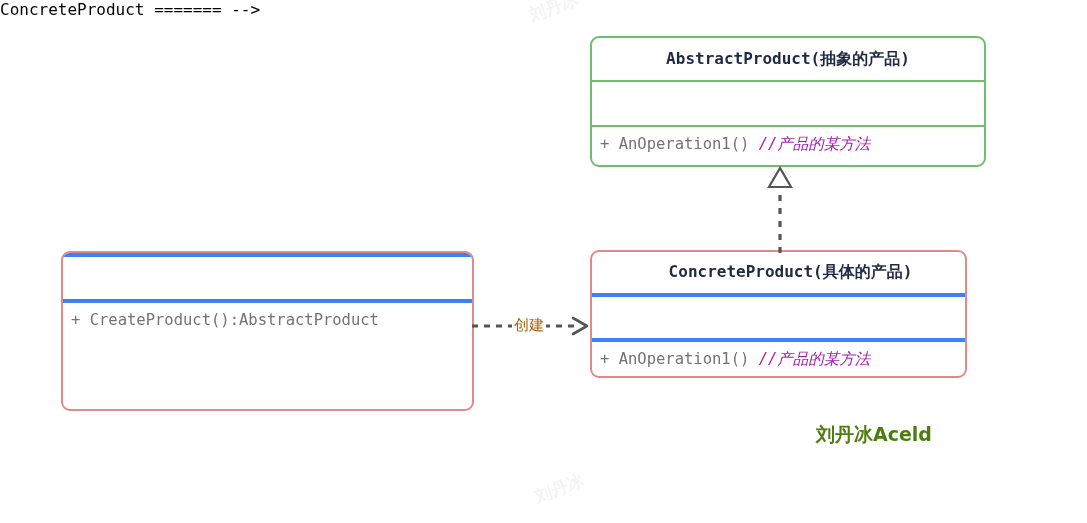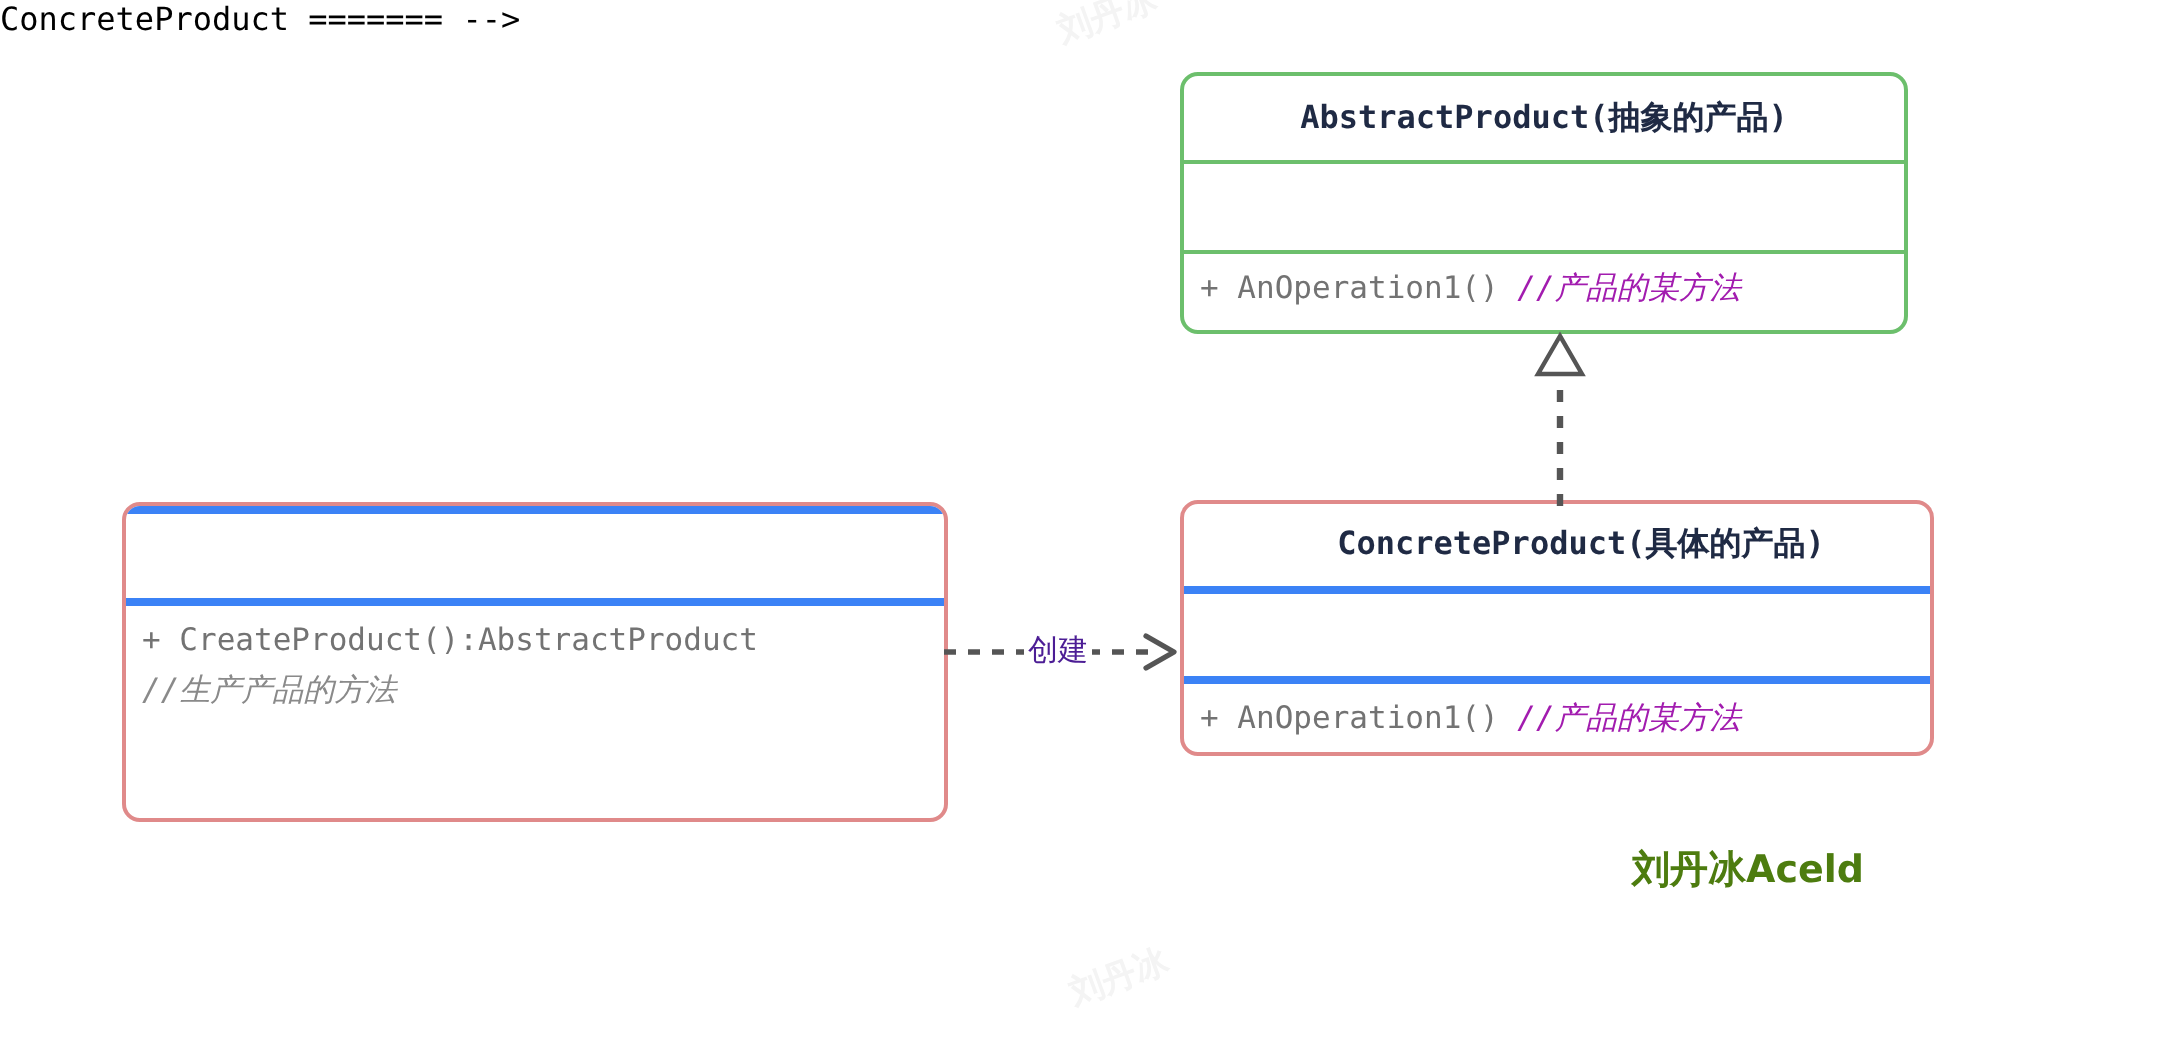"AbstractProduct(抽象的产品)" div.uml-box { width: 364px -> 396px }
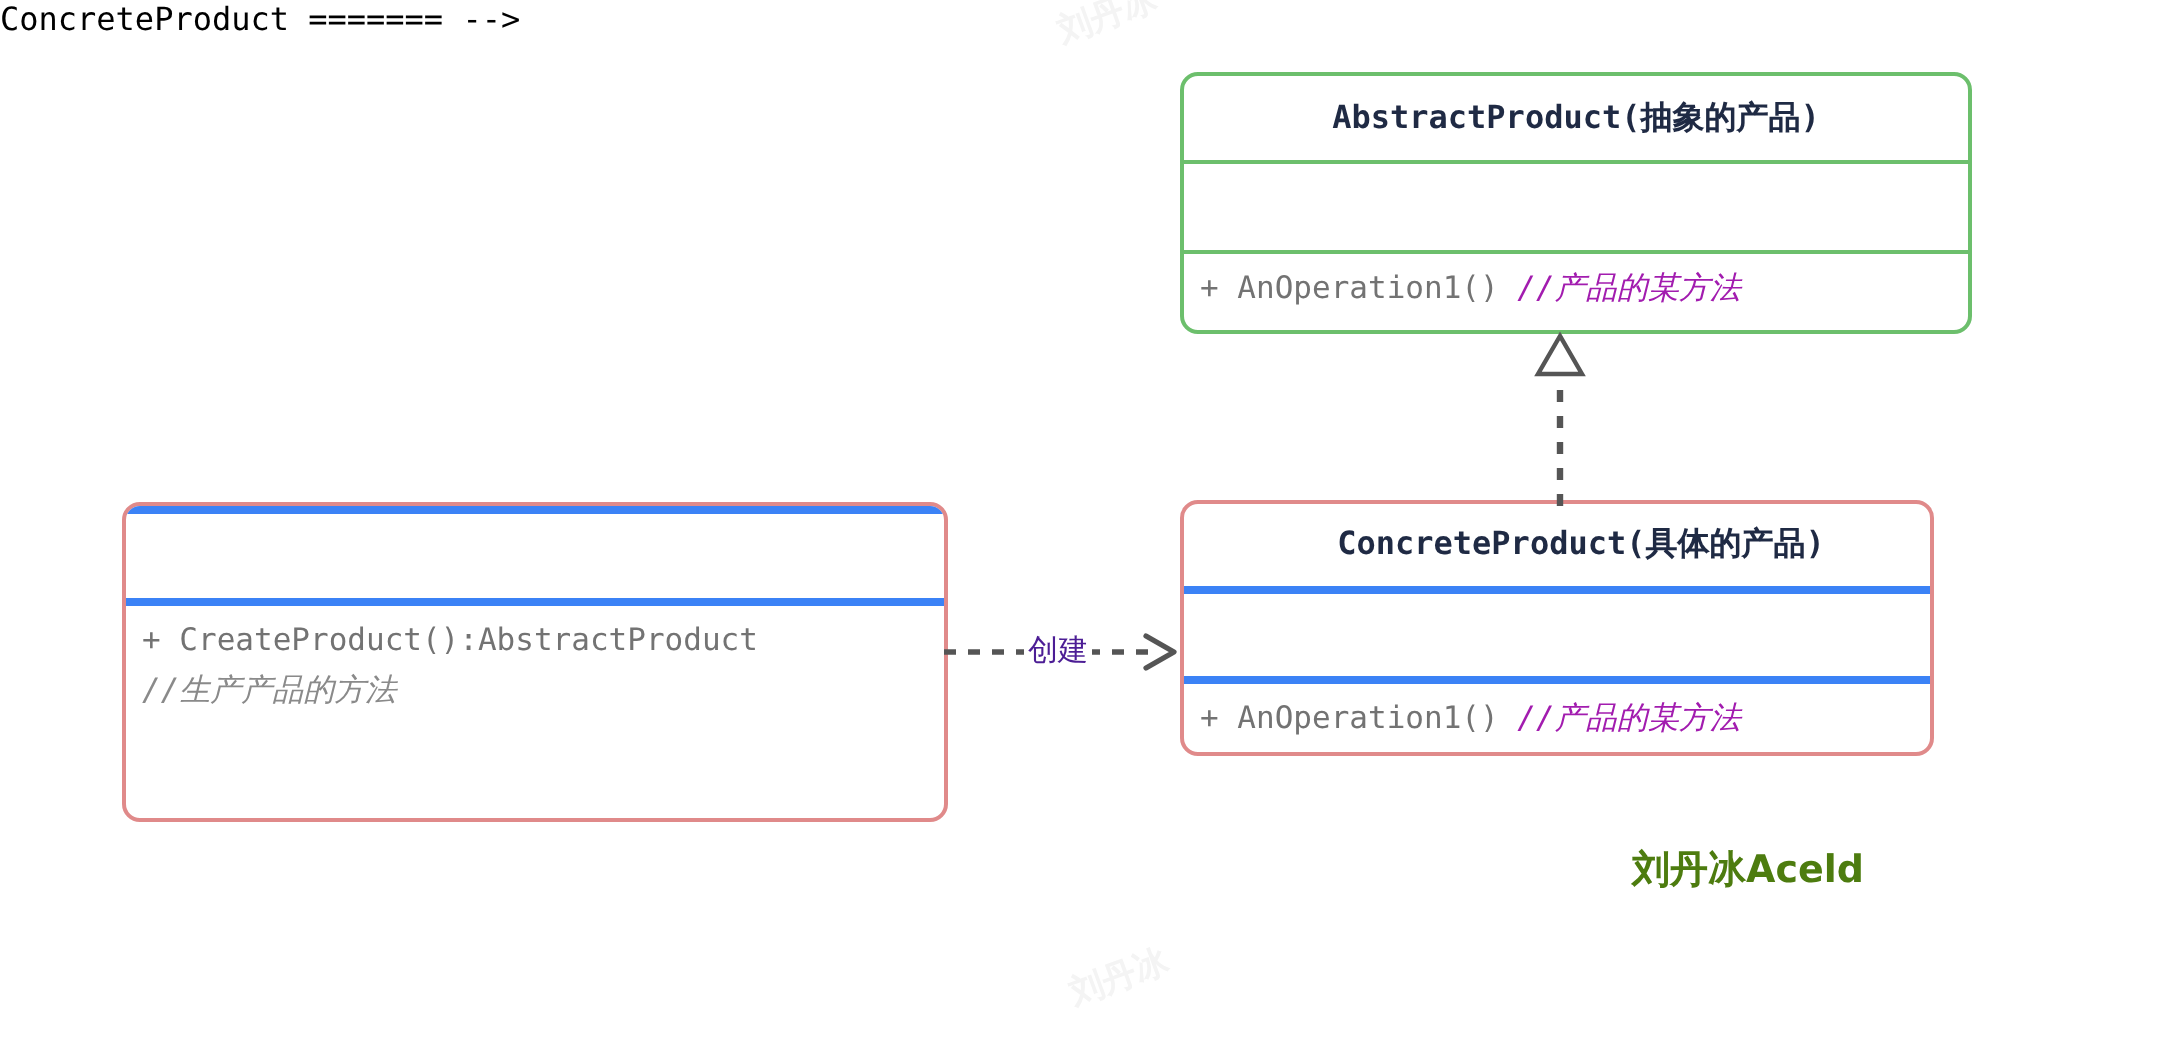"创建" .edge-label { color: #4c1d95 -> #a16207 }
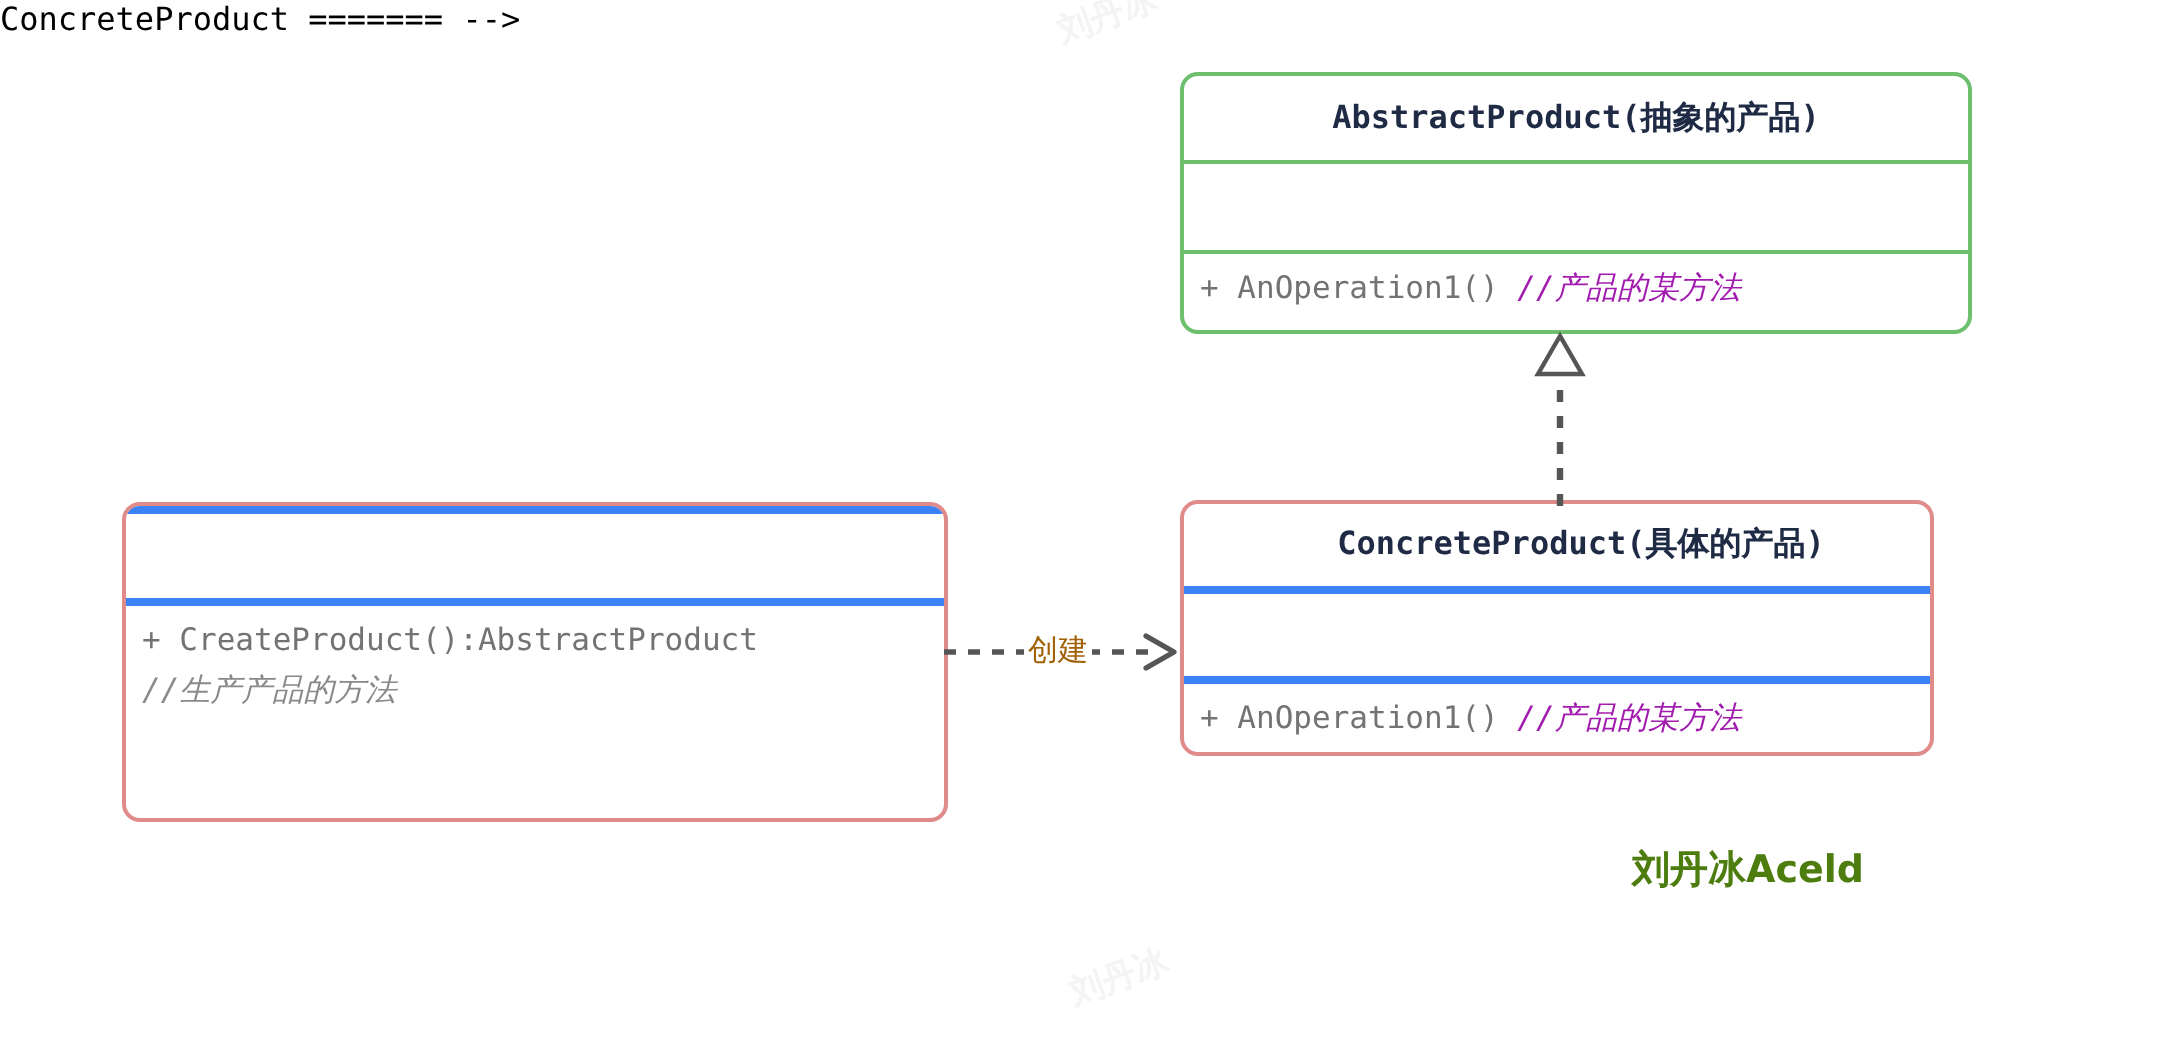"//生产产品的方法" div.m-note-line { html: <div>//生产产品的方法</div> -> none }
